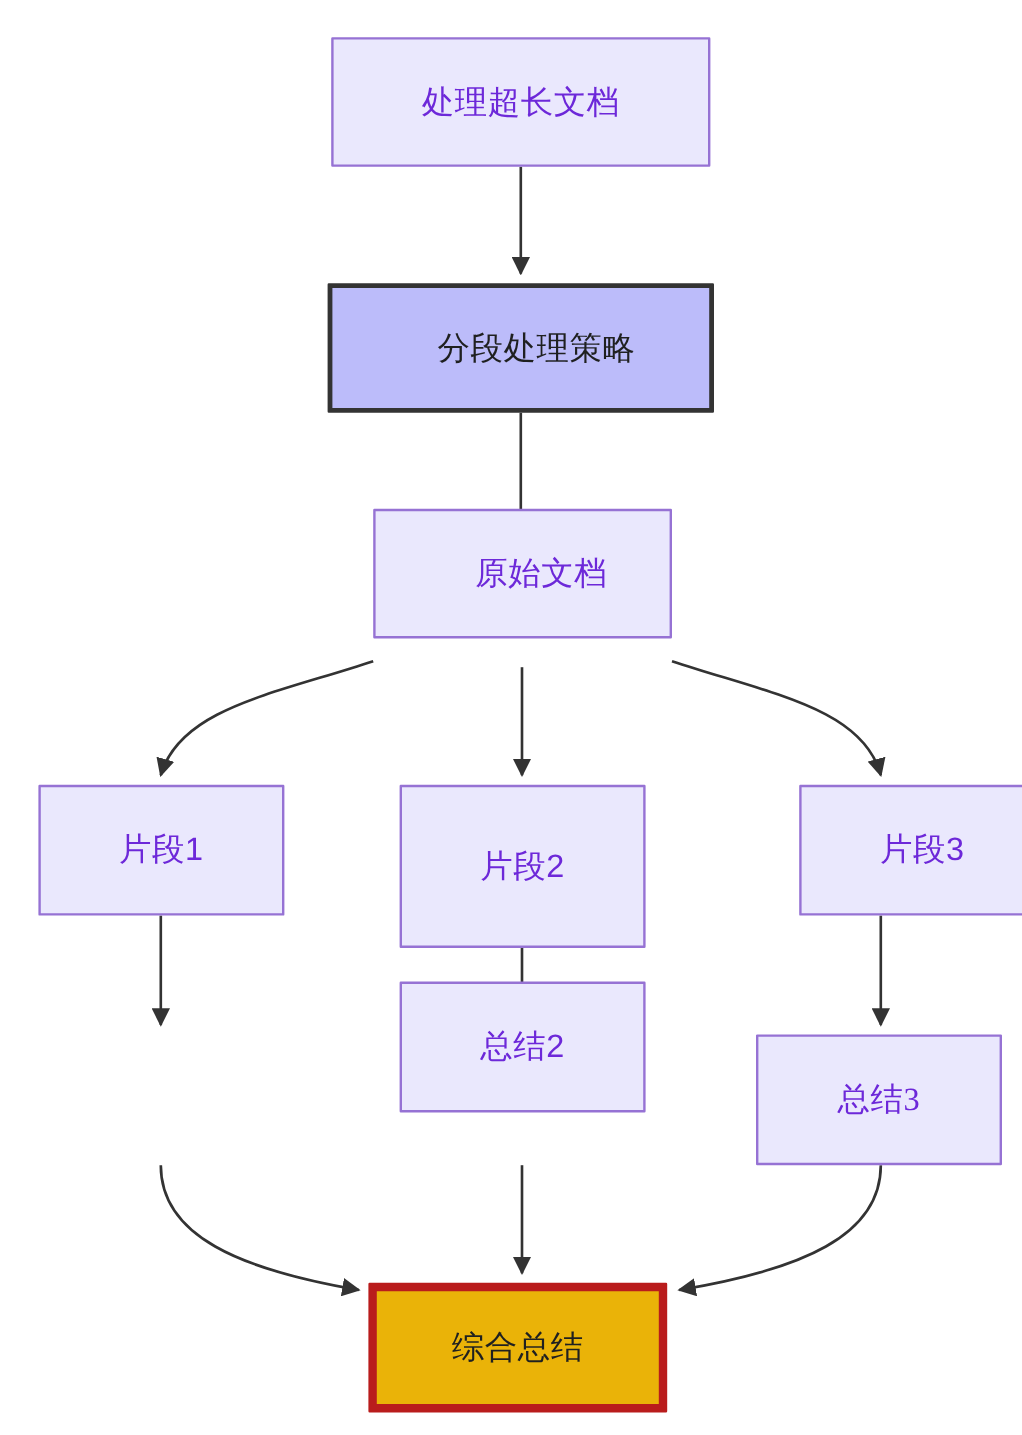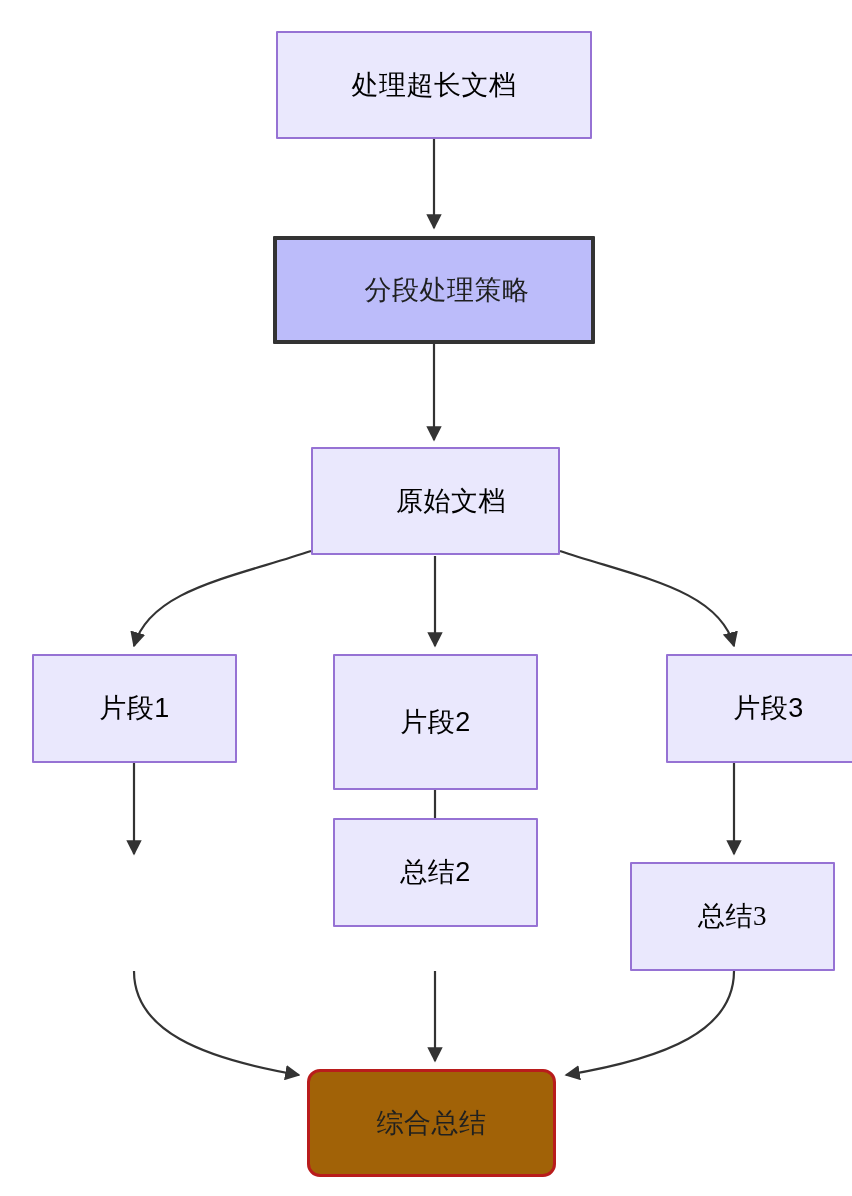"处理超长文档" .node-label { color: #000000 -> #6d28d9 }
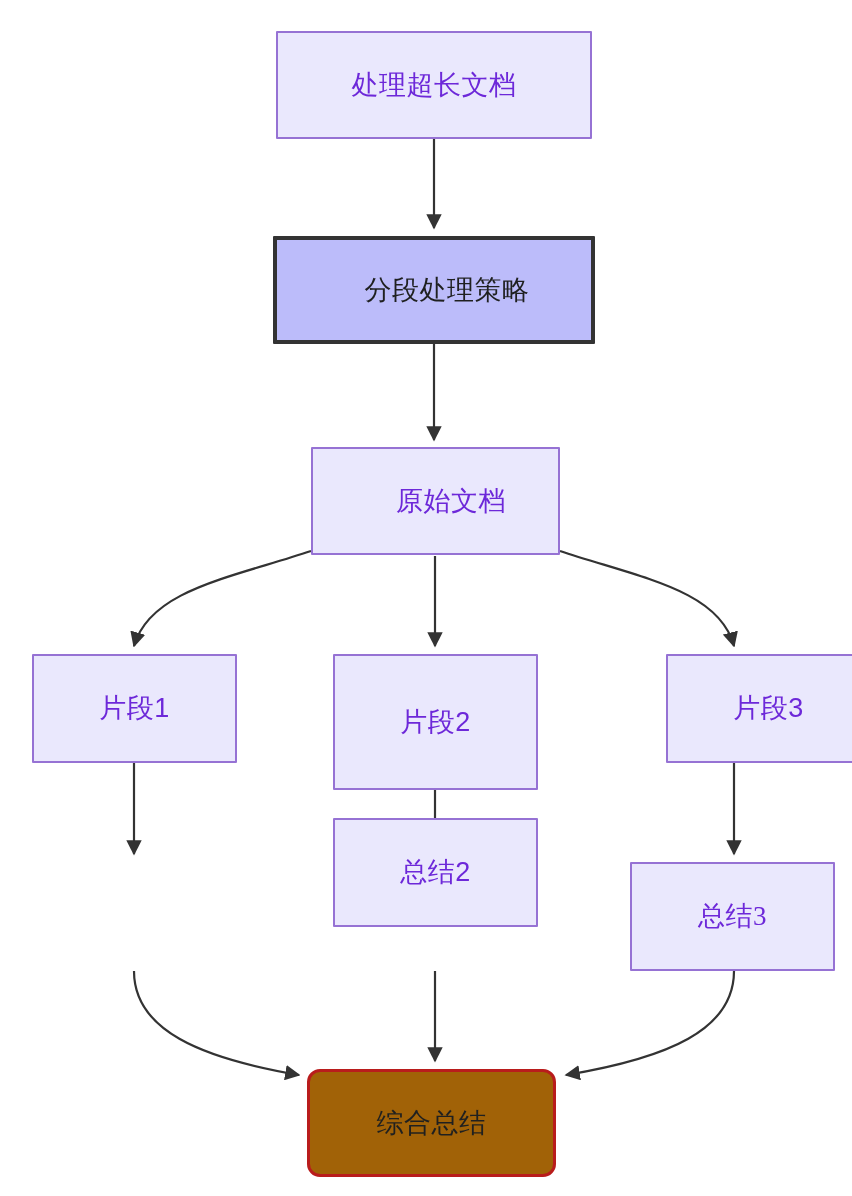"原始文档" div.node { top: 447px -> 424px }
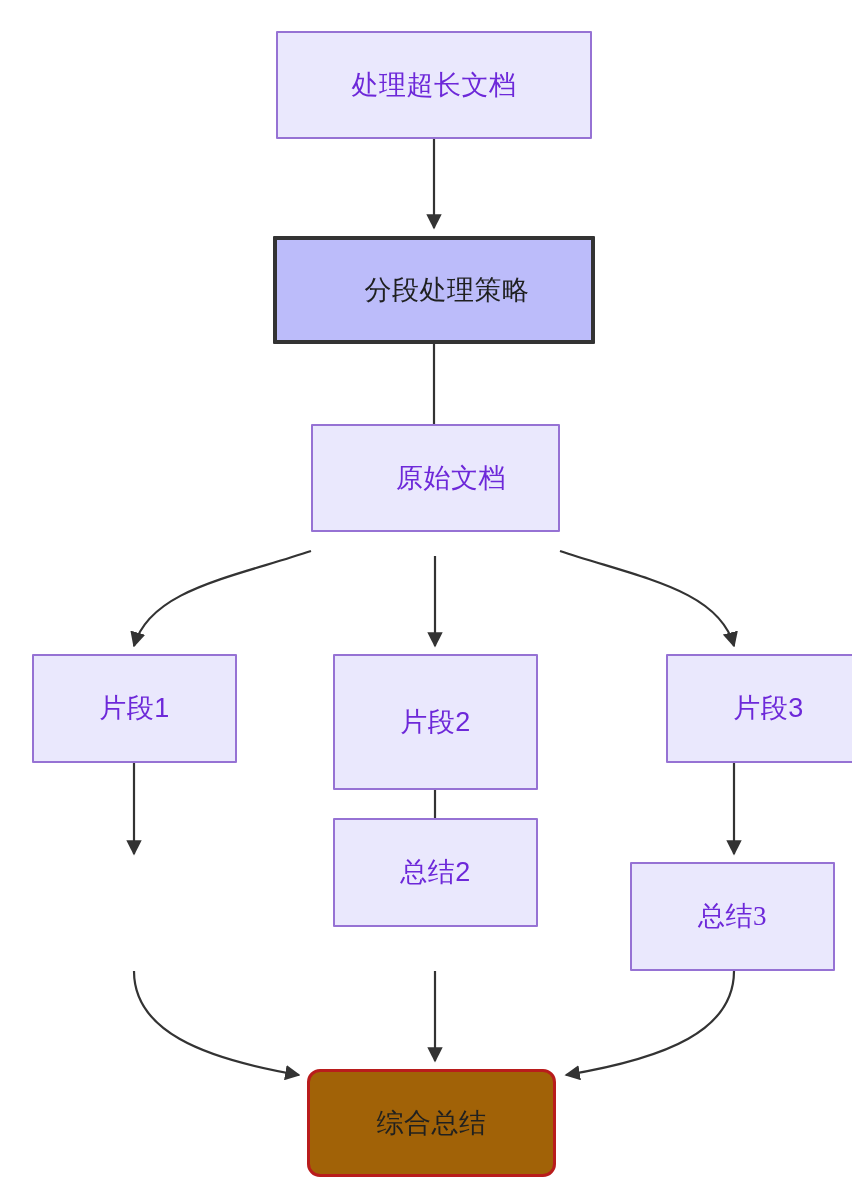"综合总结" .node.style-final { background: #a16207 -> #eab308; border: 3px solid #b91c1c -> 7px solid #b91c1c; border-radius: 13px -> 1px }
